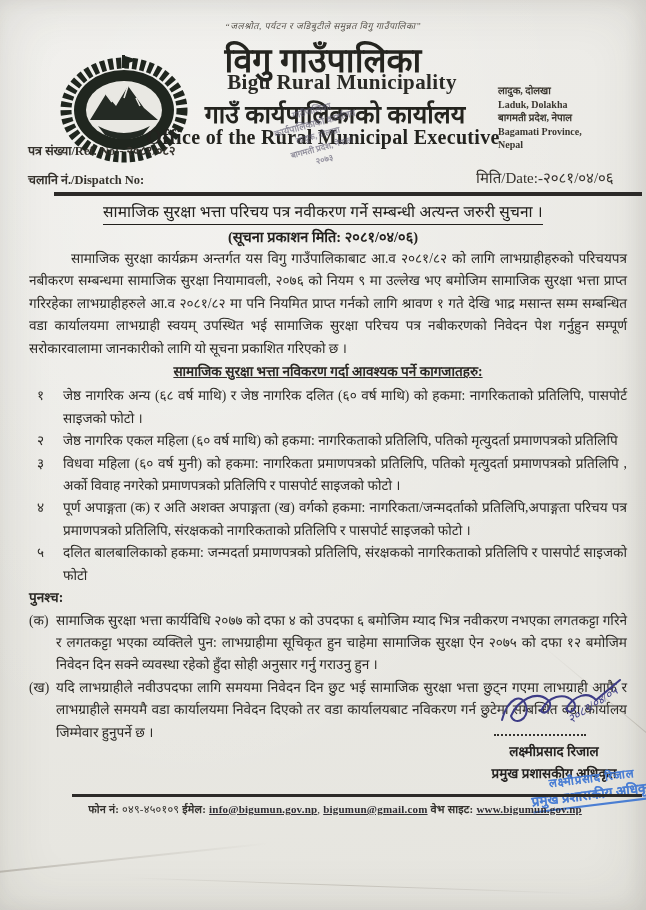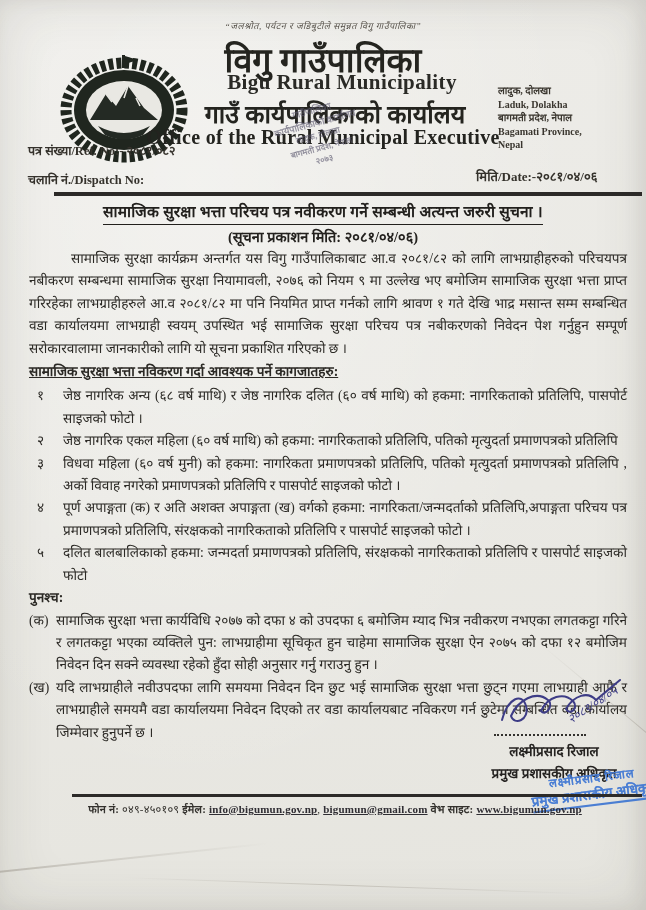"मिति/Date:-२०८१/०४/०६" .dateline { font-size: 13px -> 15px; font-weight: bold -> normal }
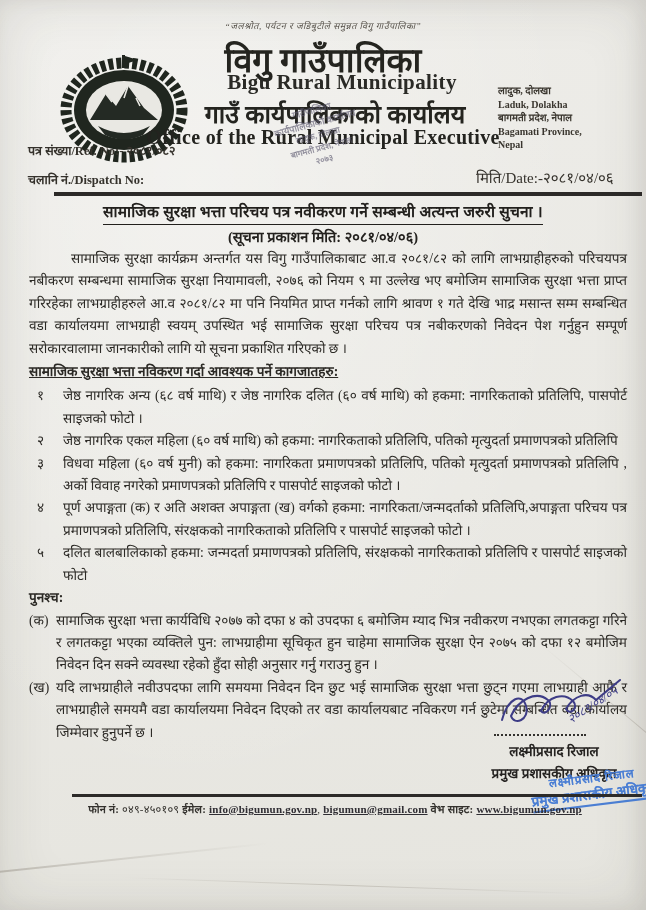"सामाजिक सुरक्षा भत्ता परिचय पत्र" .title-wrap .t { font-weight: bold -> normal }
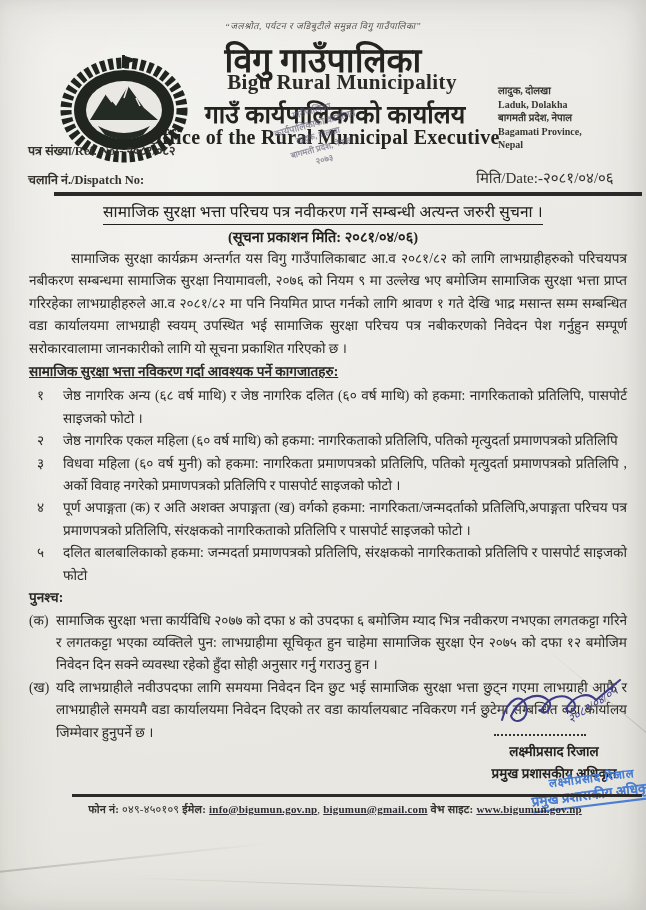"सामाजिक सुरक्षा भत्ता नविकरण गर्दा" .req-heading { text-align: left -> center }
